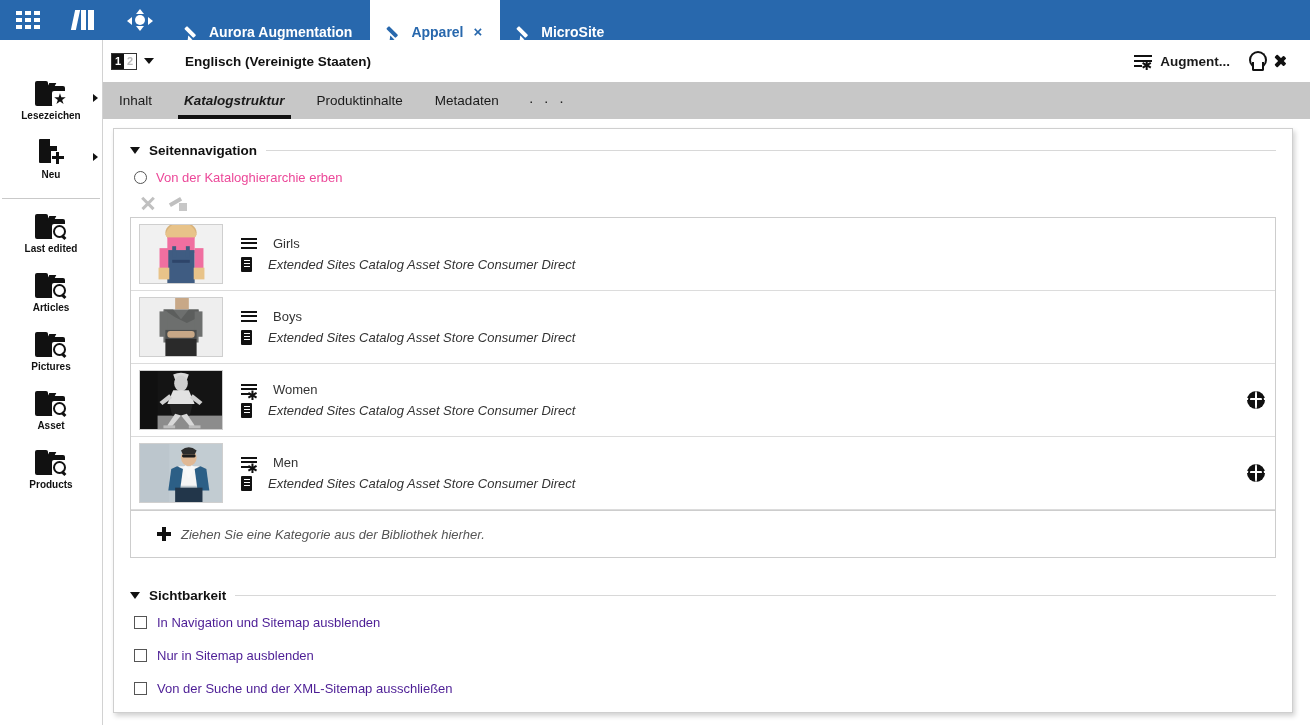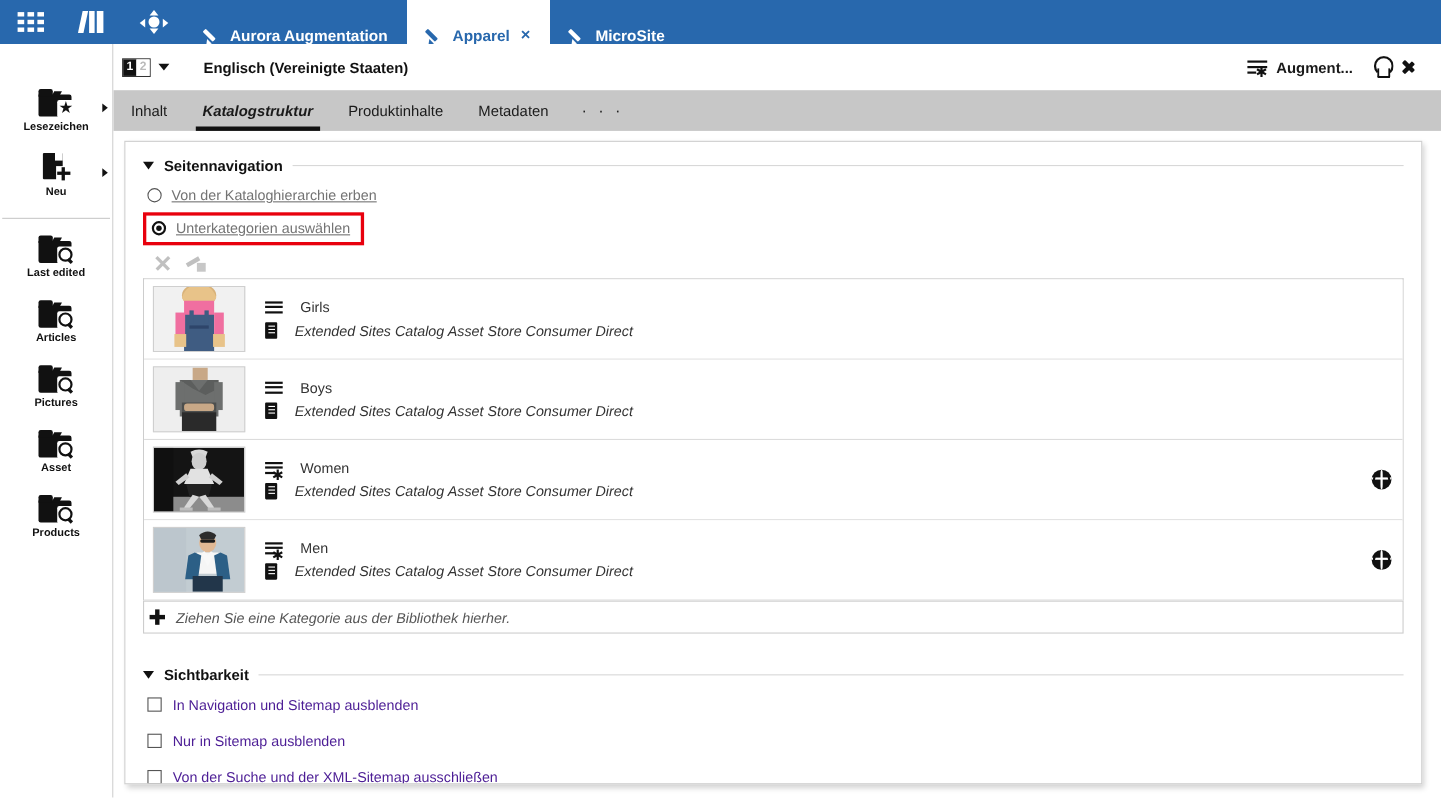"Von der Kataloghierarchie erben" .radio-label { color: #737373 -> #ec4899; text-decoration: underline -> none }
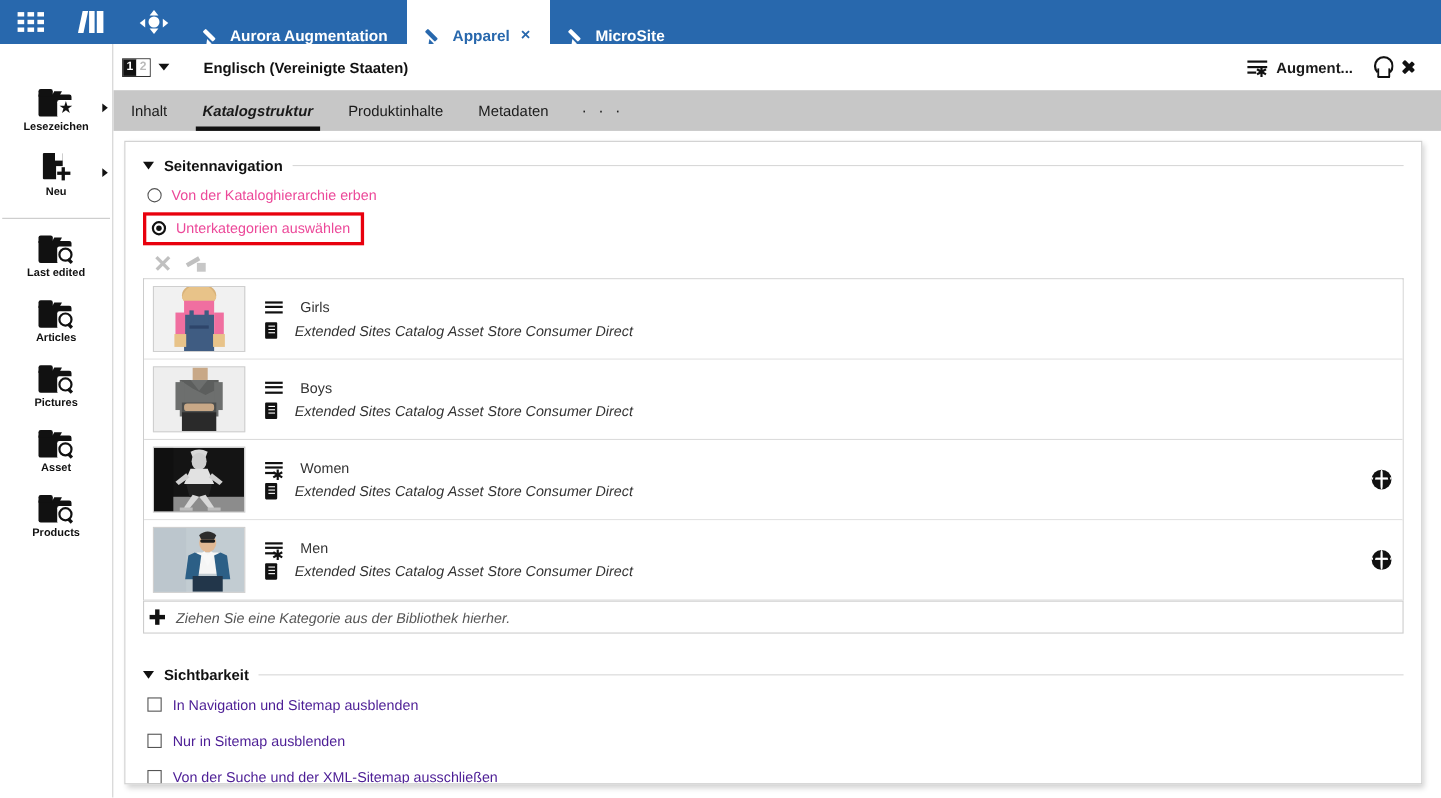"Unterkategorien auswählen" div.highlight-box { html: <div> <span></span> <span>Unterkategorien auswählen</span> </div> -> none }
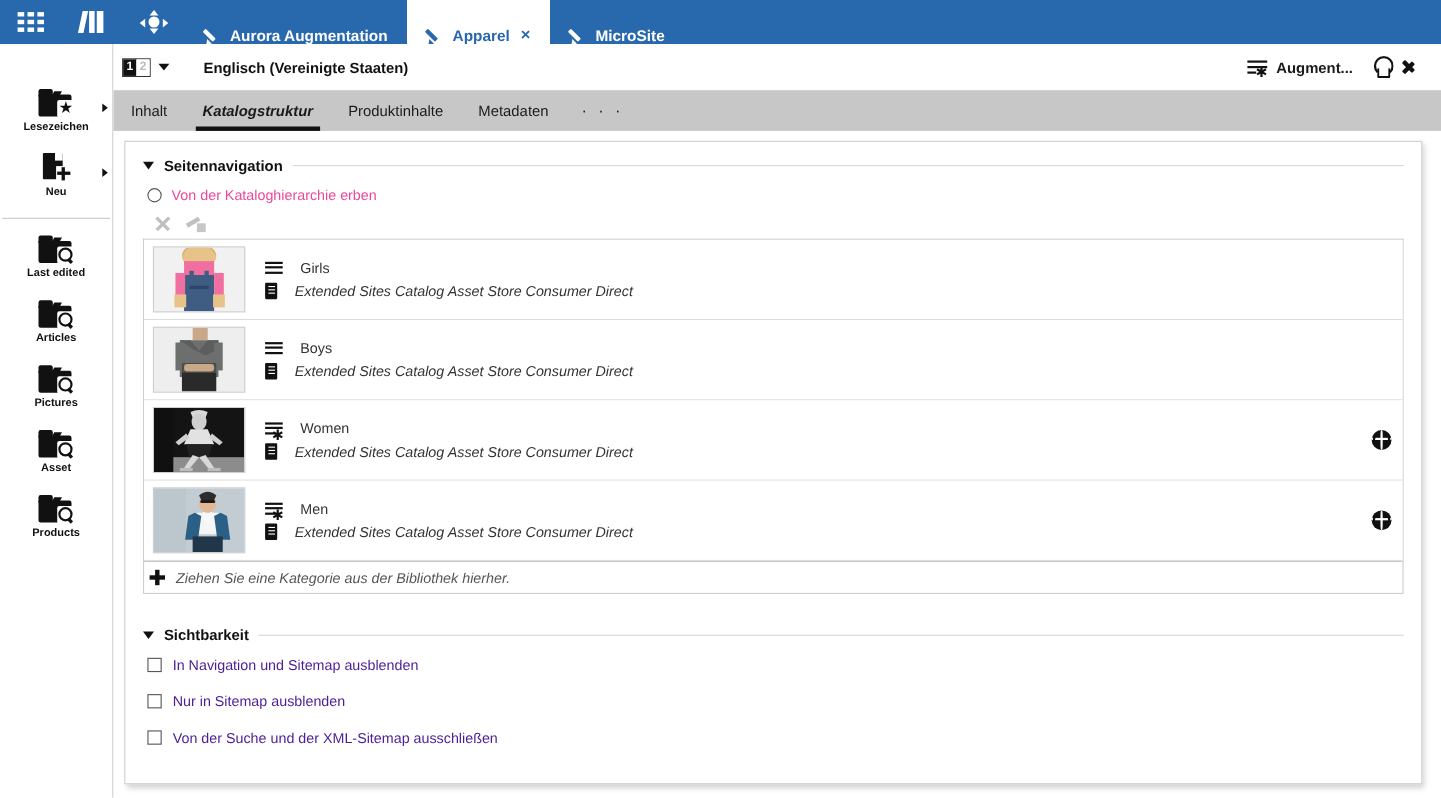"Ziehen Sie eine Kategorie aus" .drop-zone { height: 30px -> 48px; padding-left: 5px -> 26px }
